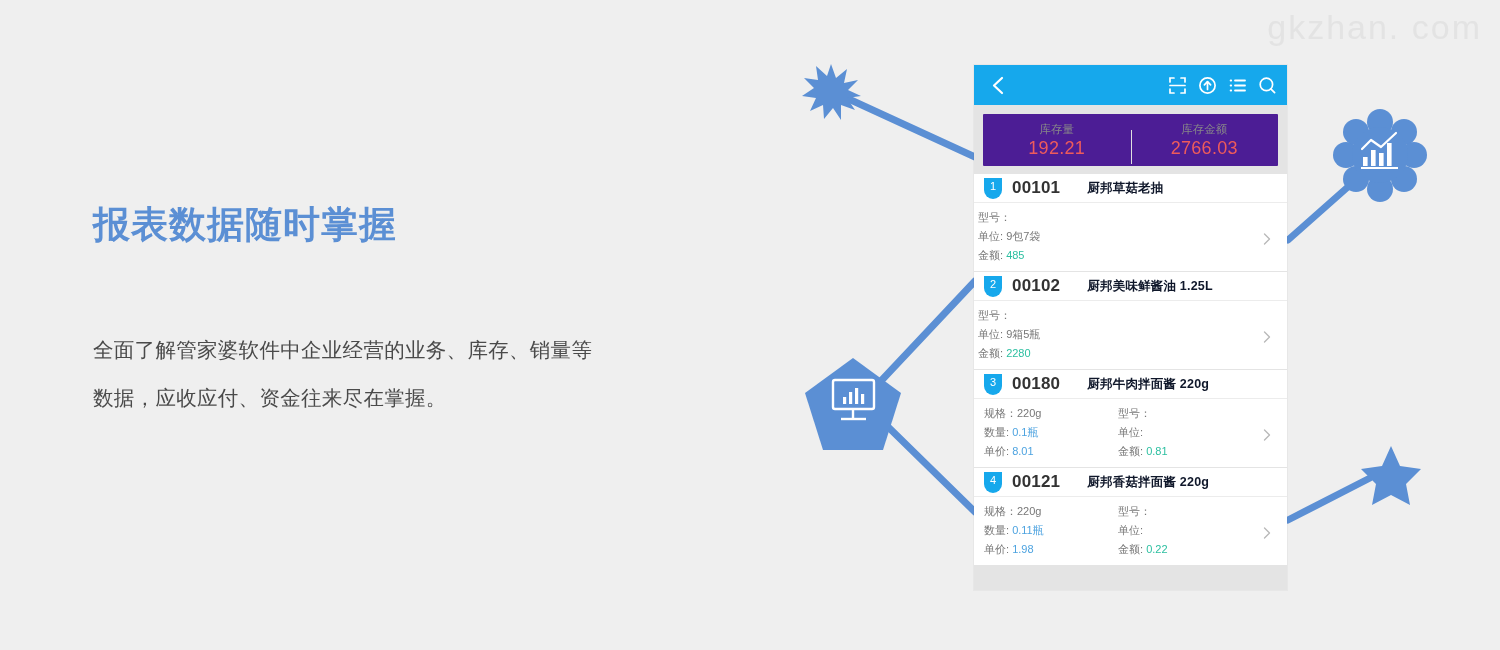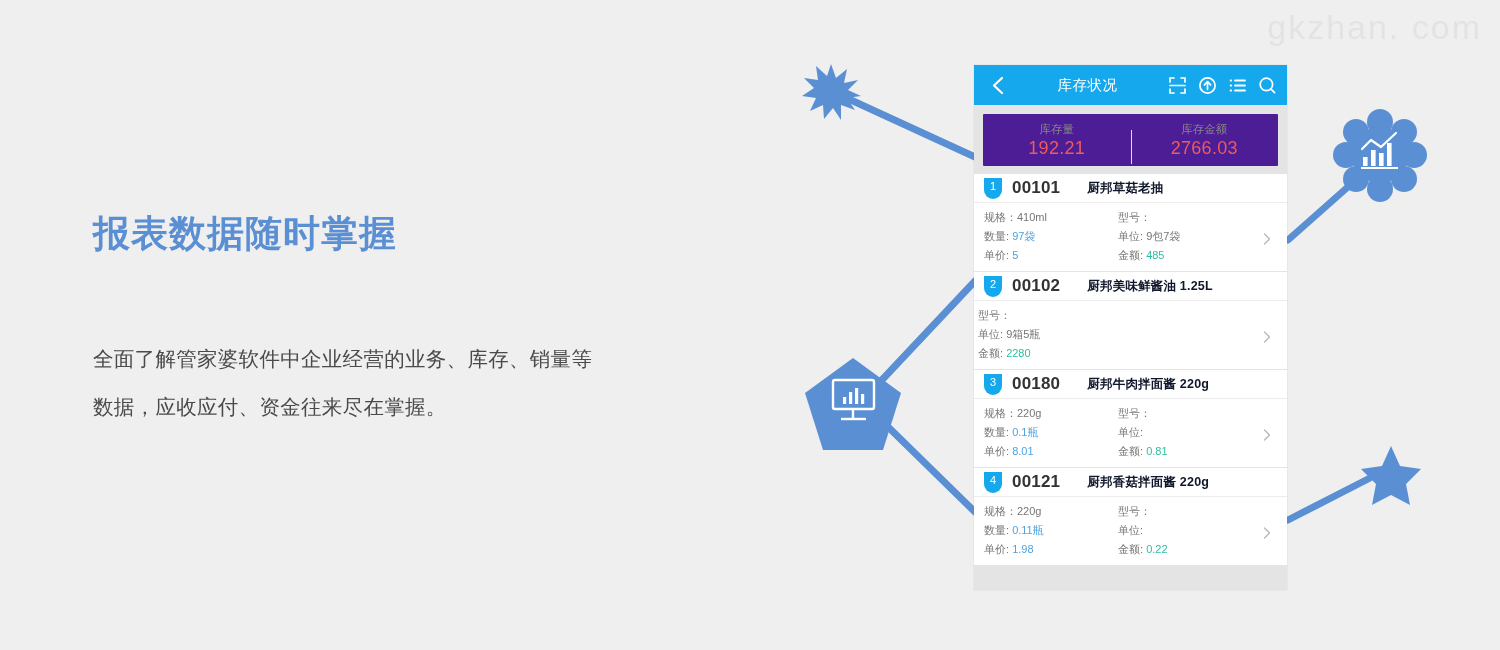"库存状况" div { html: <div>库存状况</div> -> none }
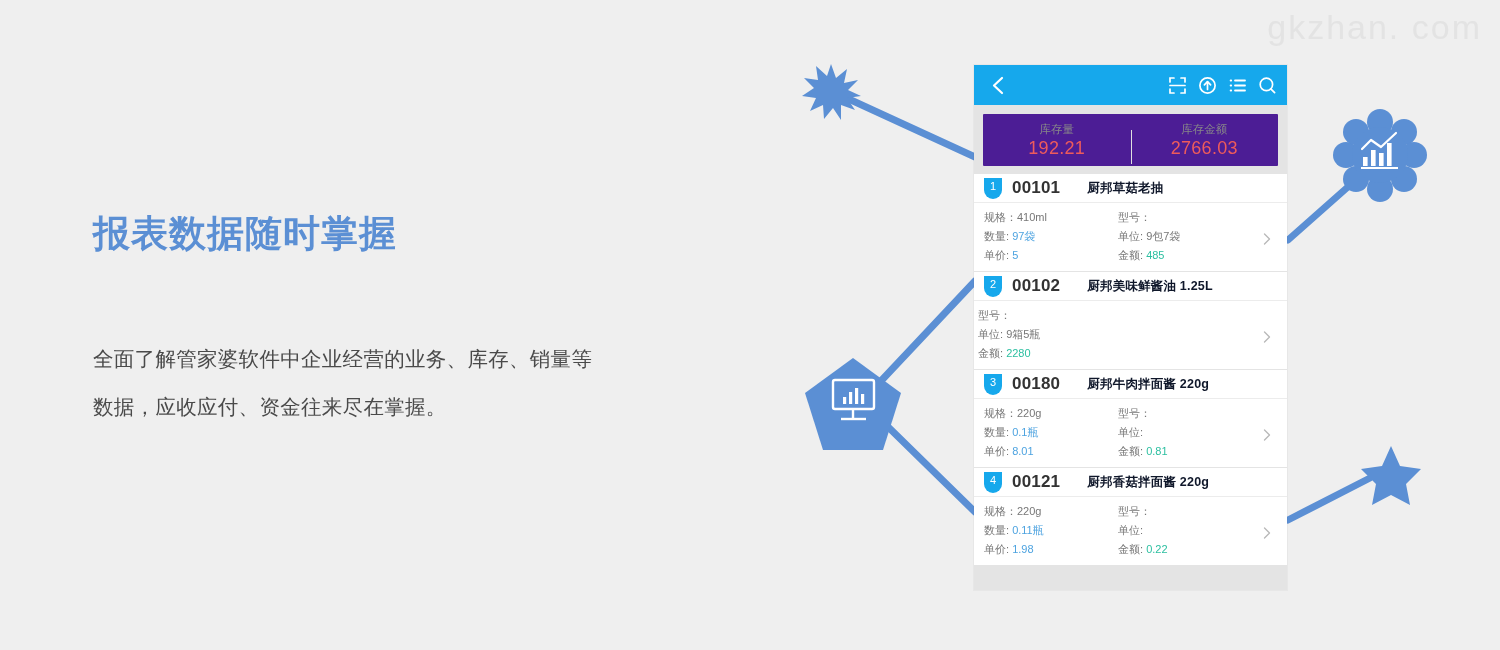"报表数据随时掌握" #copy-block { top: 211px -> 202px }
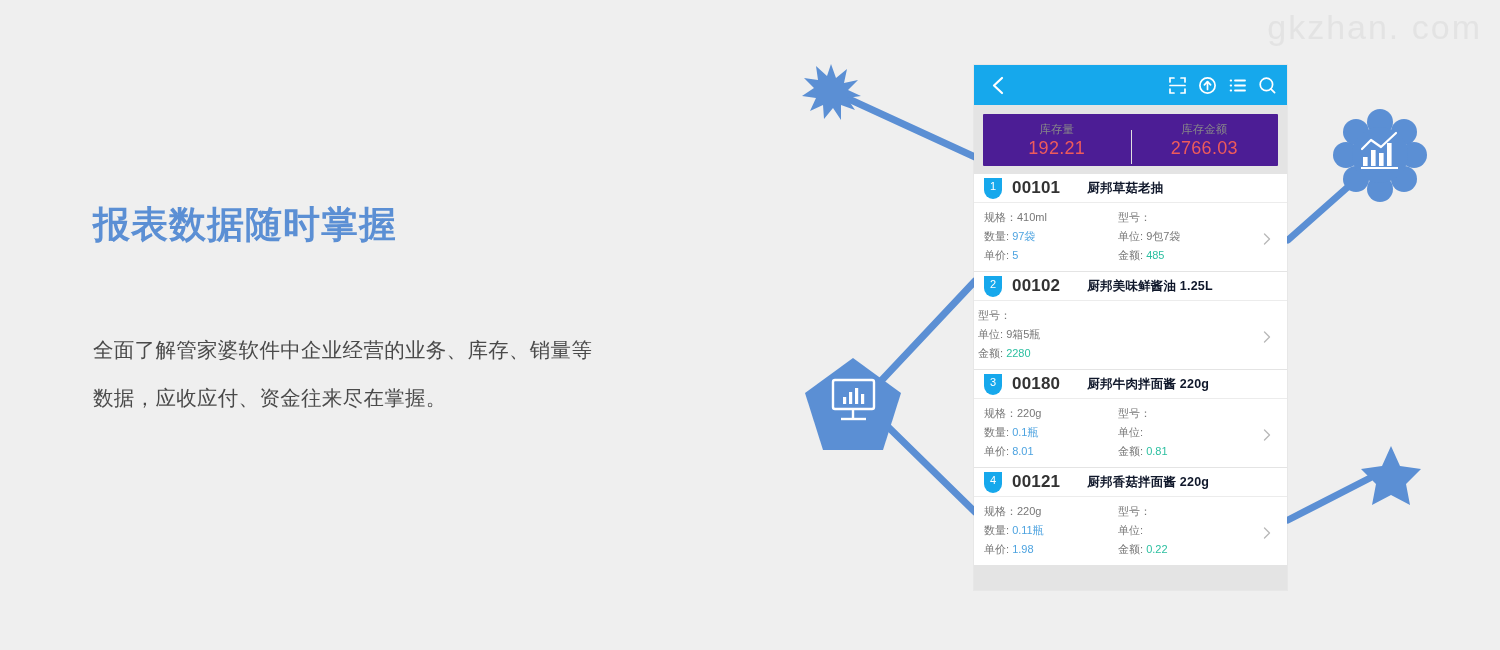"规格：410ml" div.col { html: <div> <div><span>规格：</span><span>410ml</span></div> <div><span>数量:</span> <span>97袋</span></div> <div><span>单价:</span> <span>5</span></div> </div> -> none }
